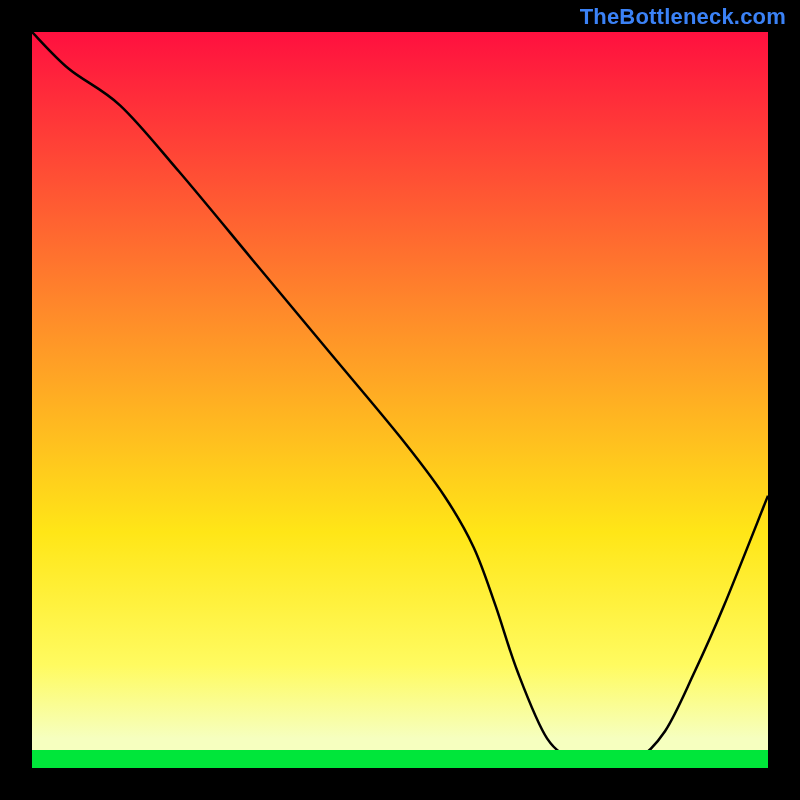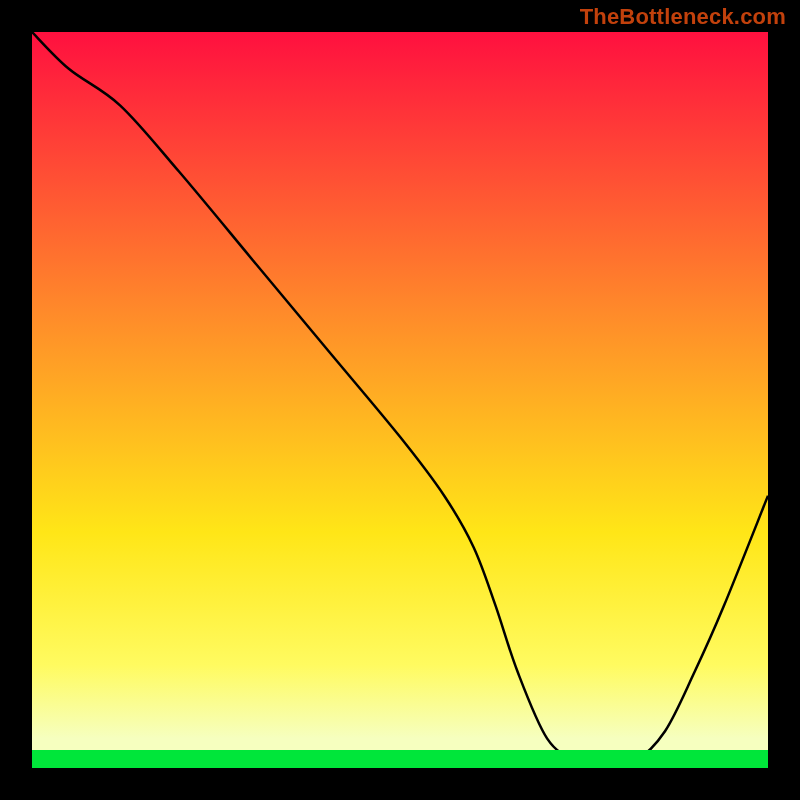"TheBottleneck.com" .watermark { color: #c2410c -> #3b82f6 }
